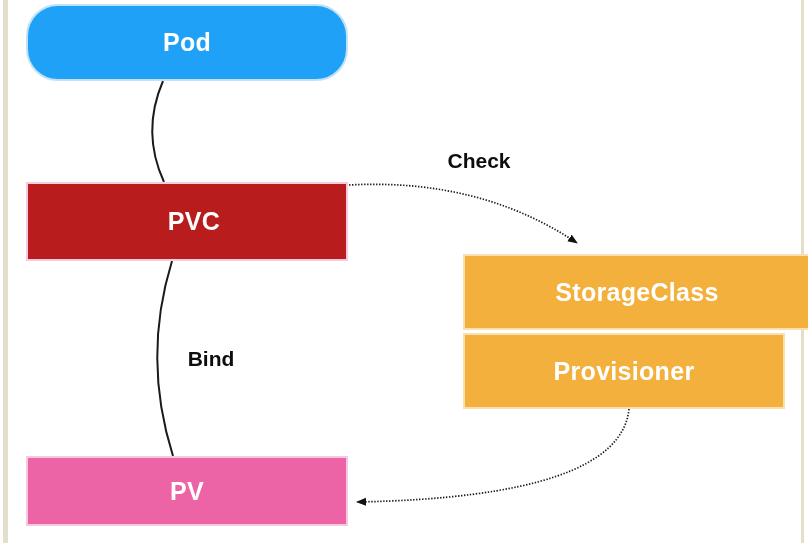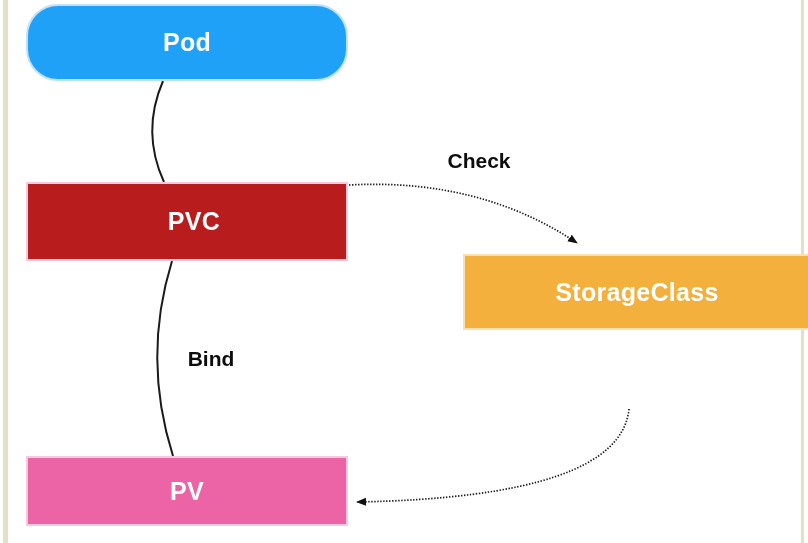"Provisioner" div.node { html: none -> <div> <span>Provisioner</span> </div> }
